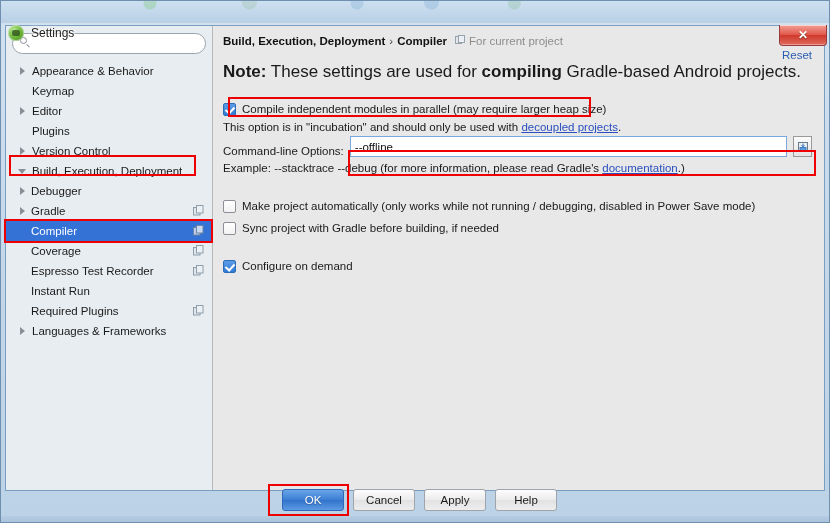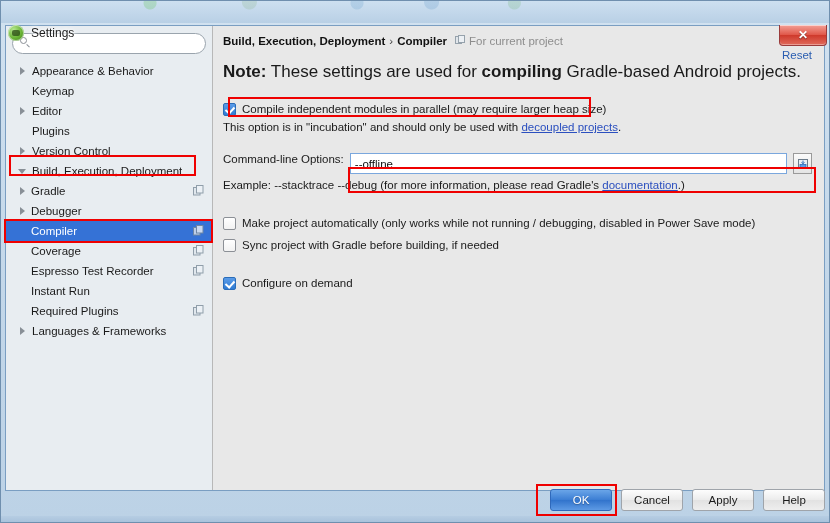"Command-line Options:" .cmd-row { align-items: flex-start -> flex-end; margin-top: 20px -> 3px }
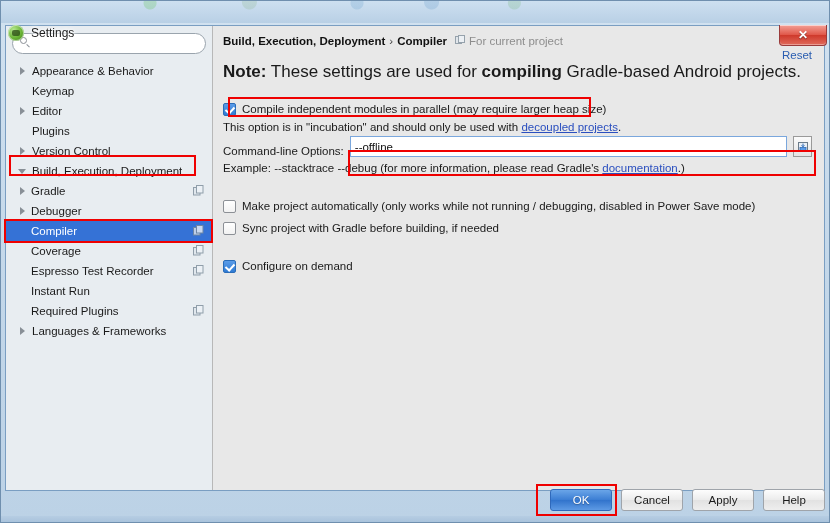"Gradle" div.tree-row { order: before "Debugger" -> after "Debugger" }
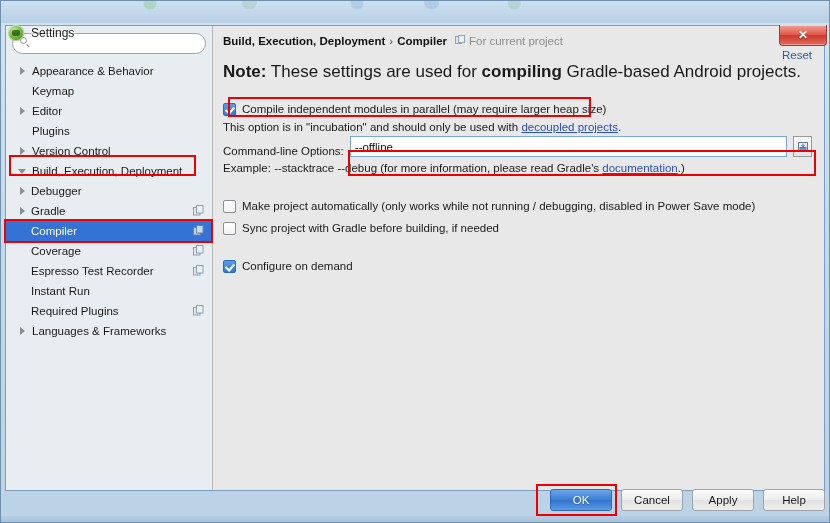"OK" .buttonbar { justify-content: flex-end -> center }
